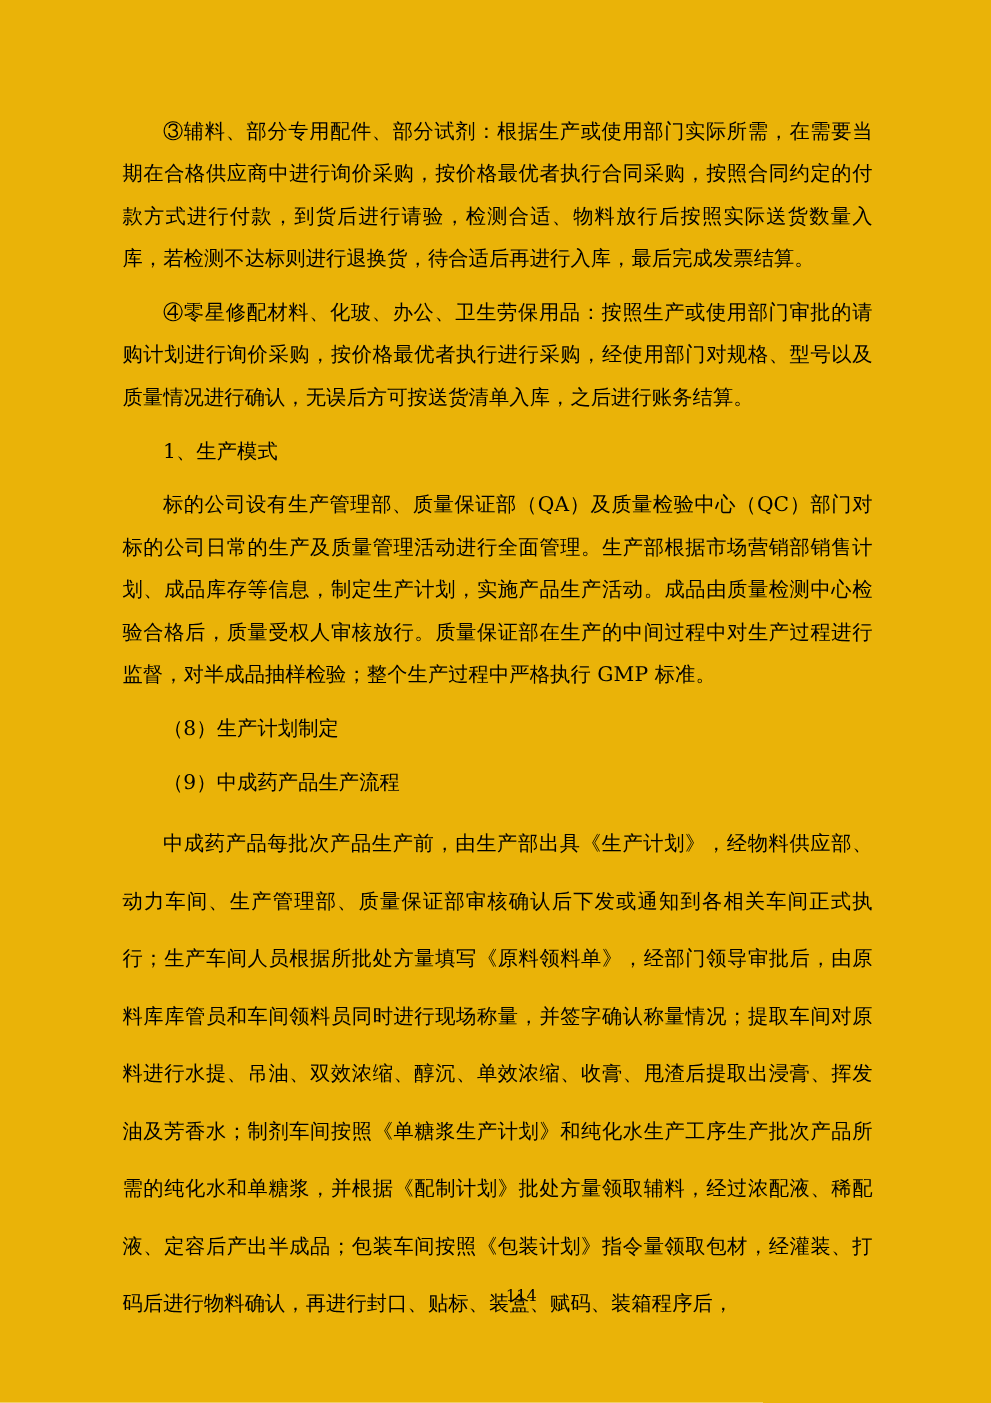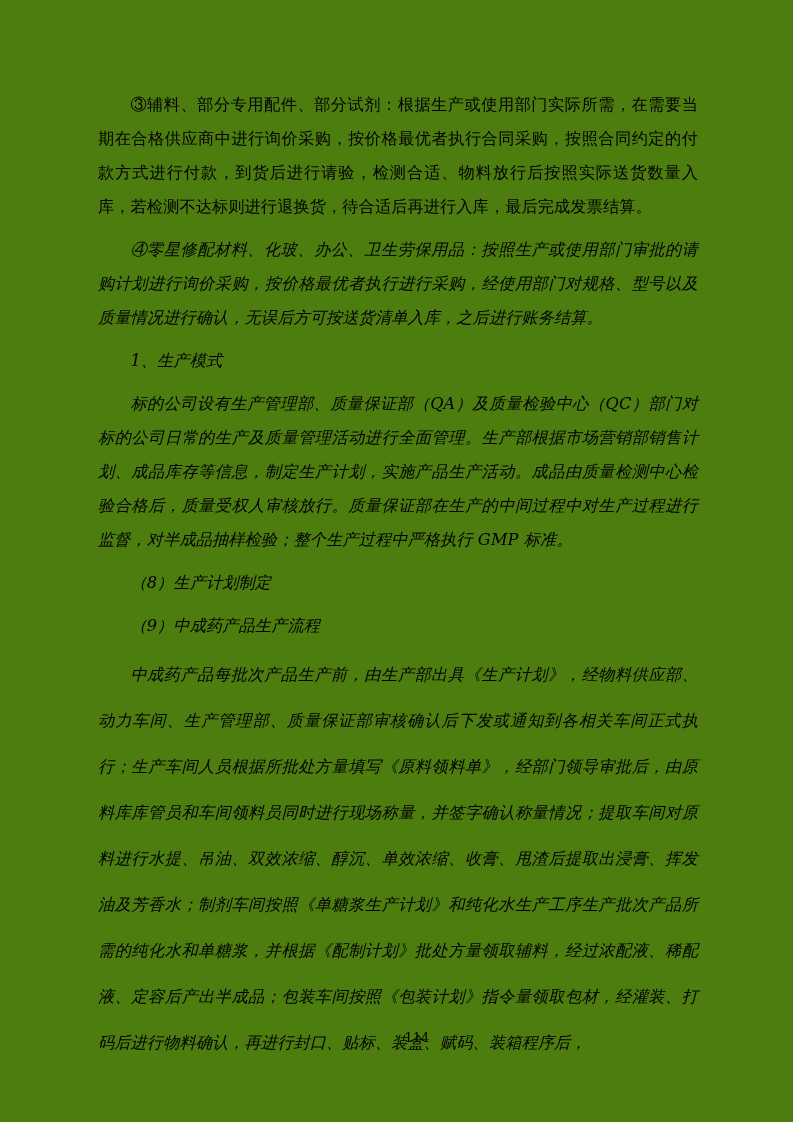"③辅料、部分专用配件、部分试剂：根据生产或使用部门实际所需，在需要当期在合格供应" .page { background: #4d7c0f -> #eab308 }
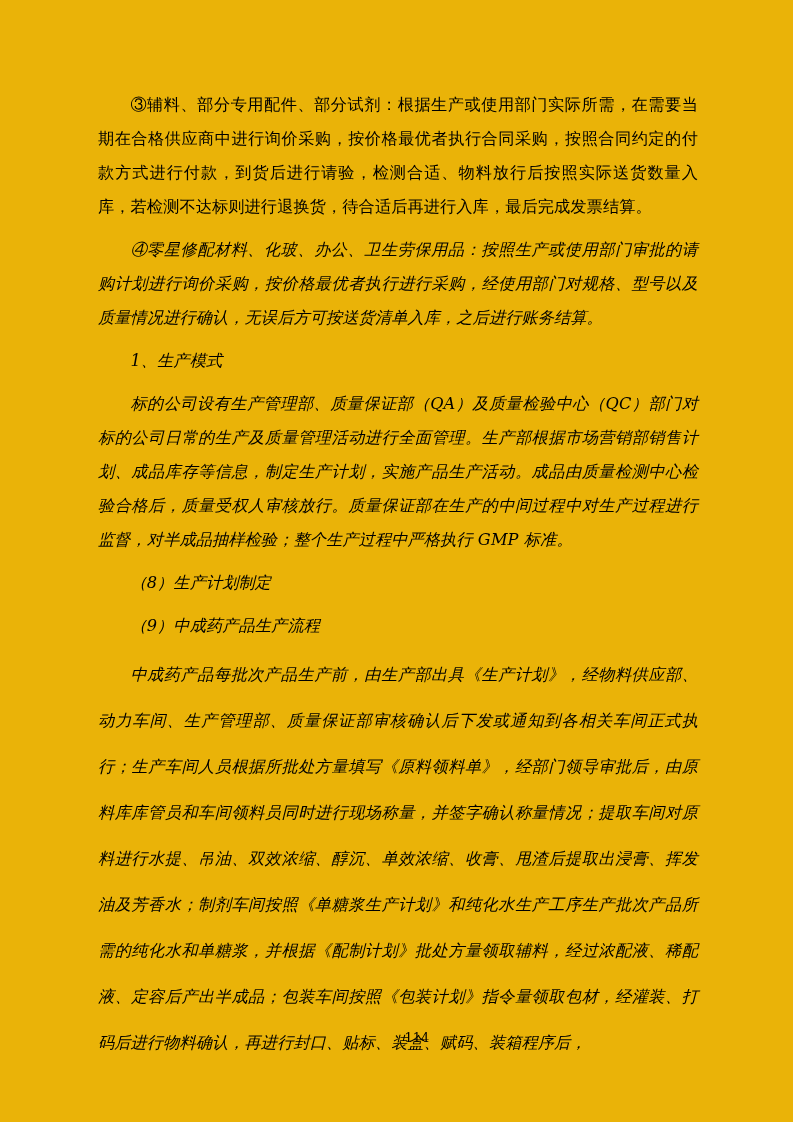"④零星修配材料、化玻、办公、卫生劳保用品：按照生产或使用部门审批的请购计划进行询" p.spaced { font-style: italic -> none }
